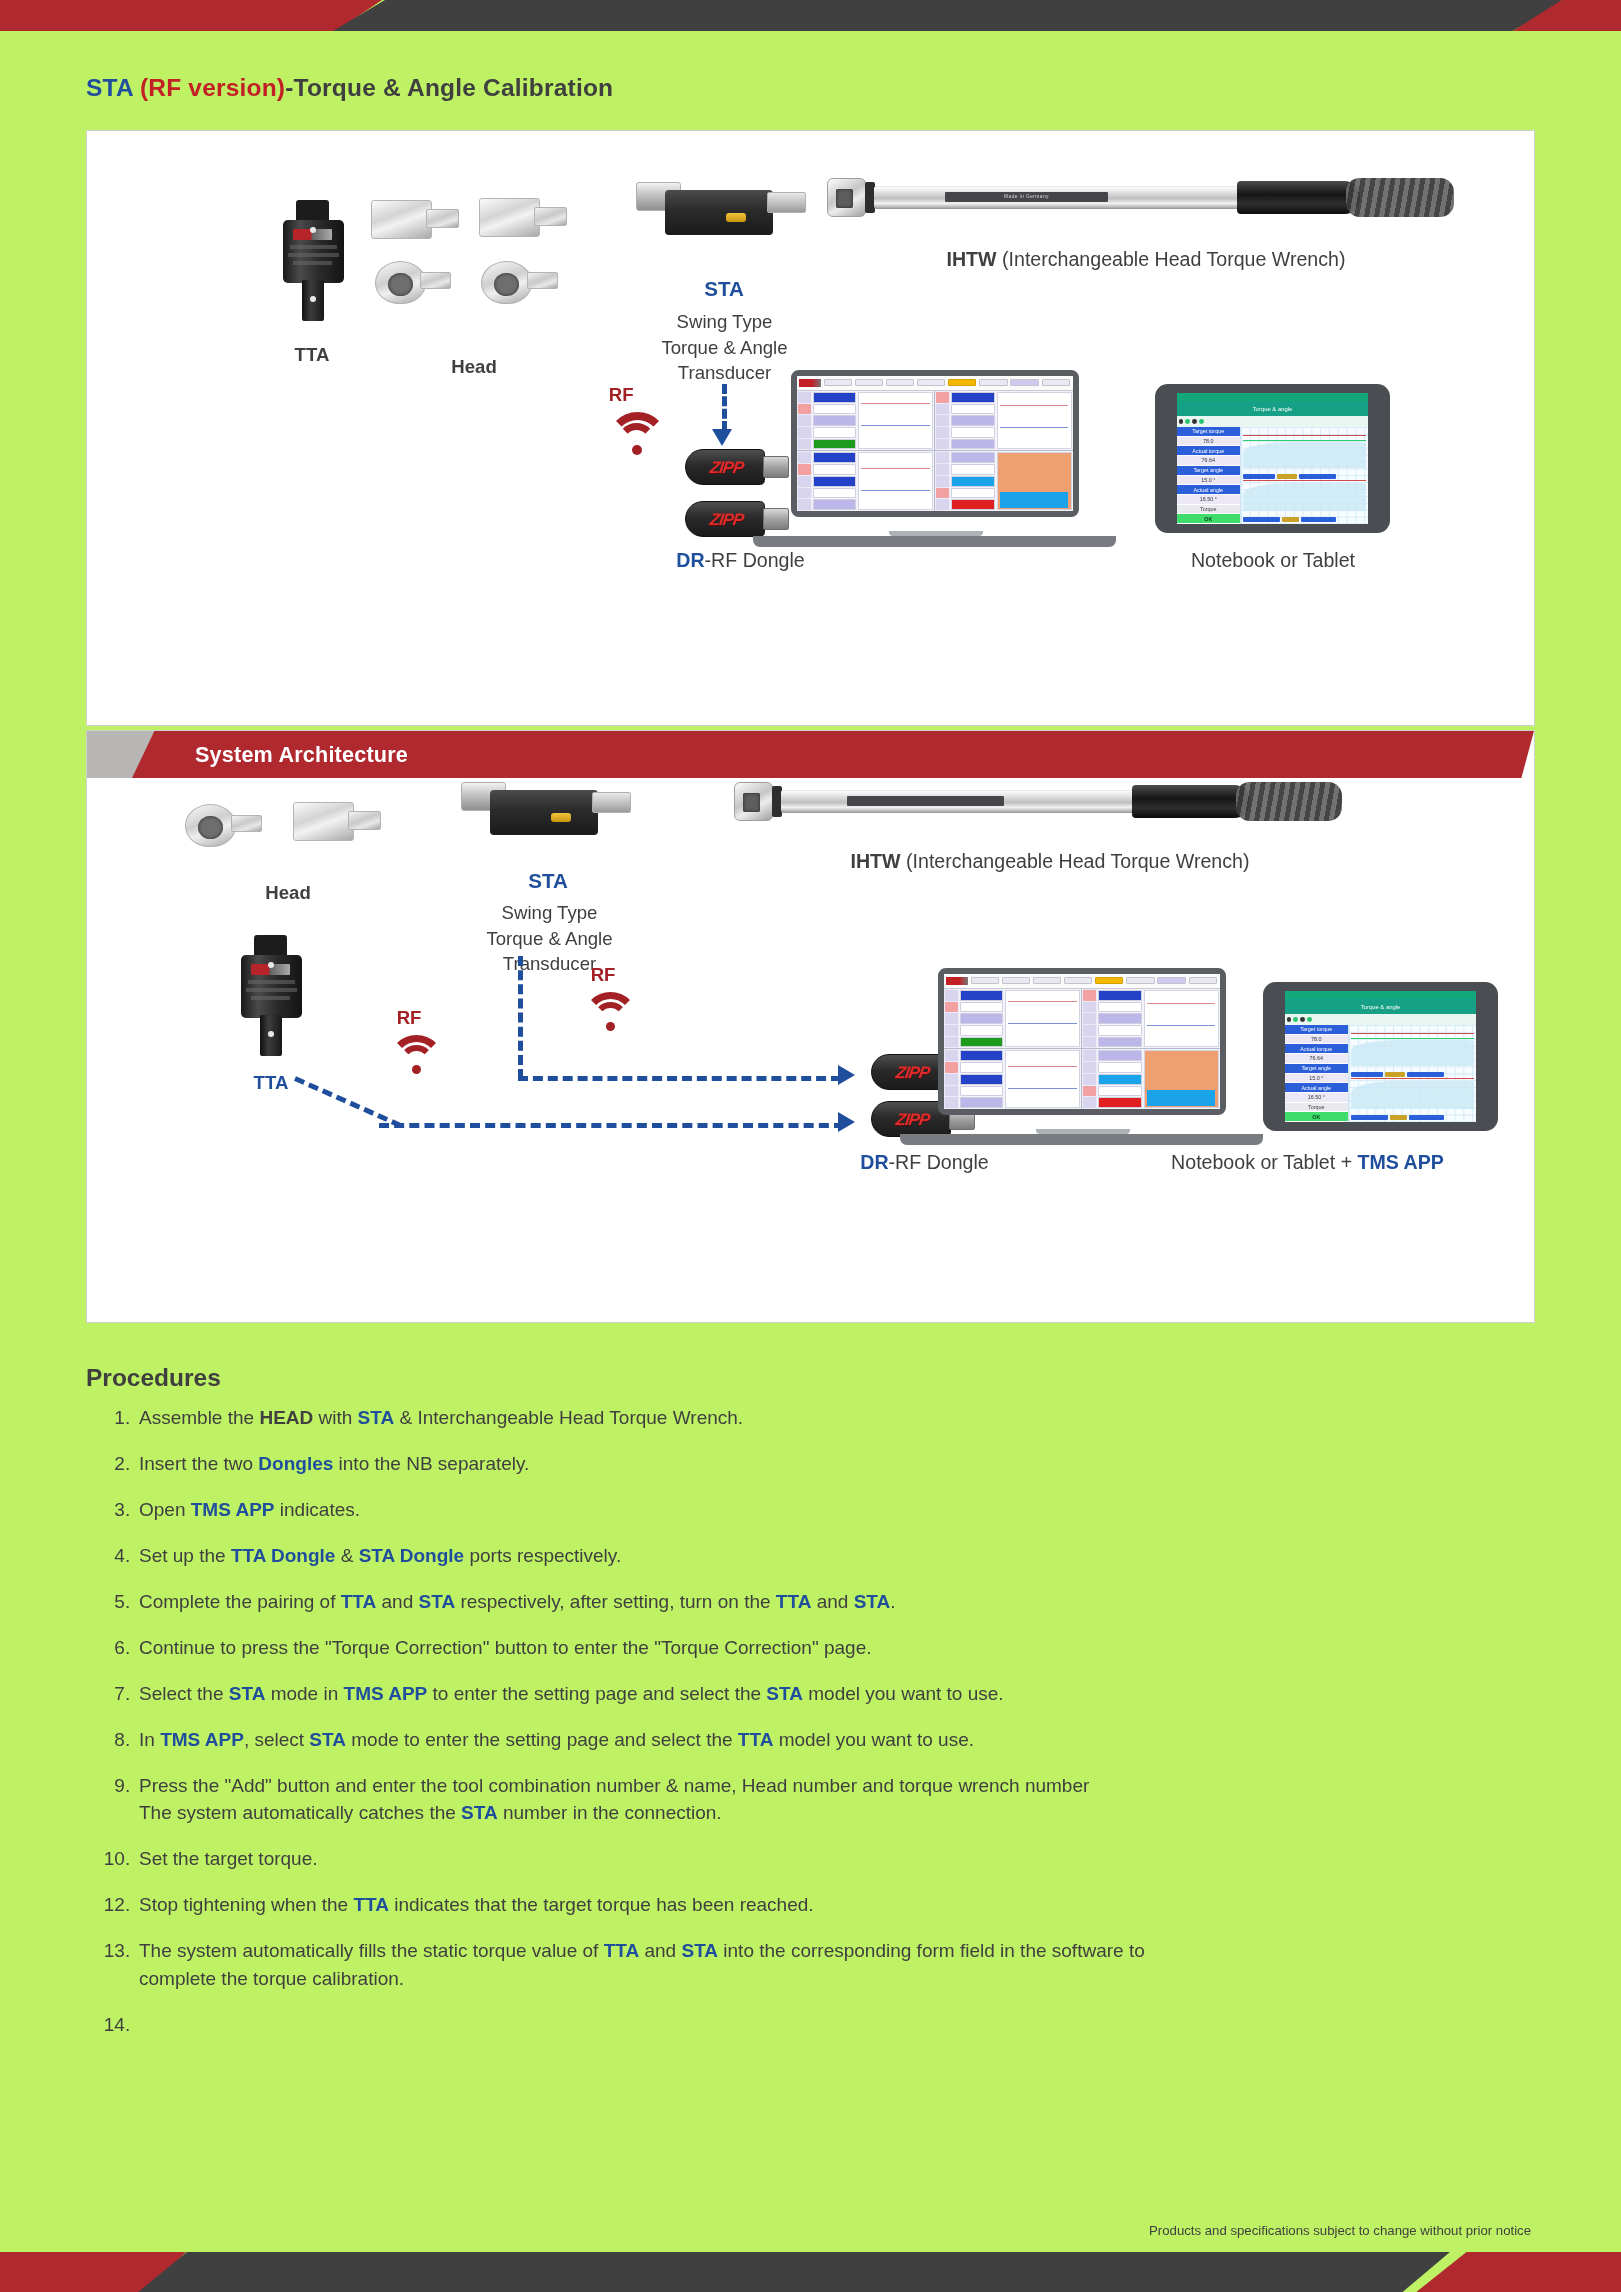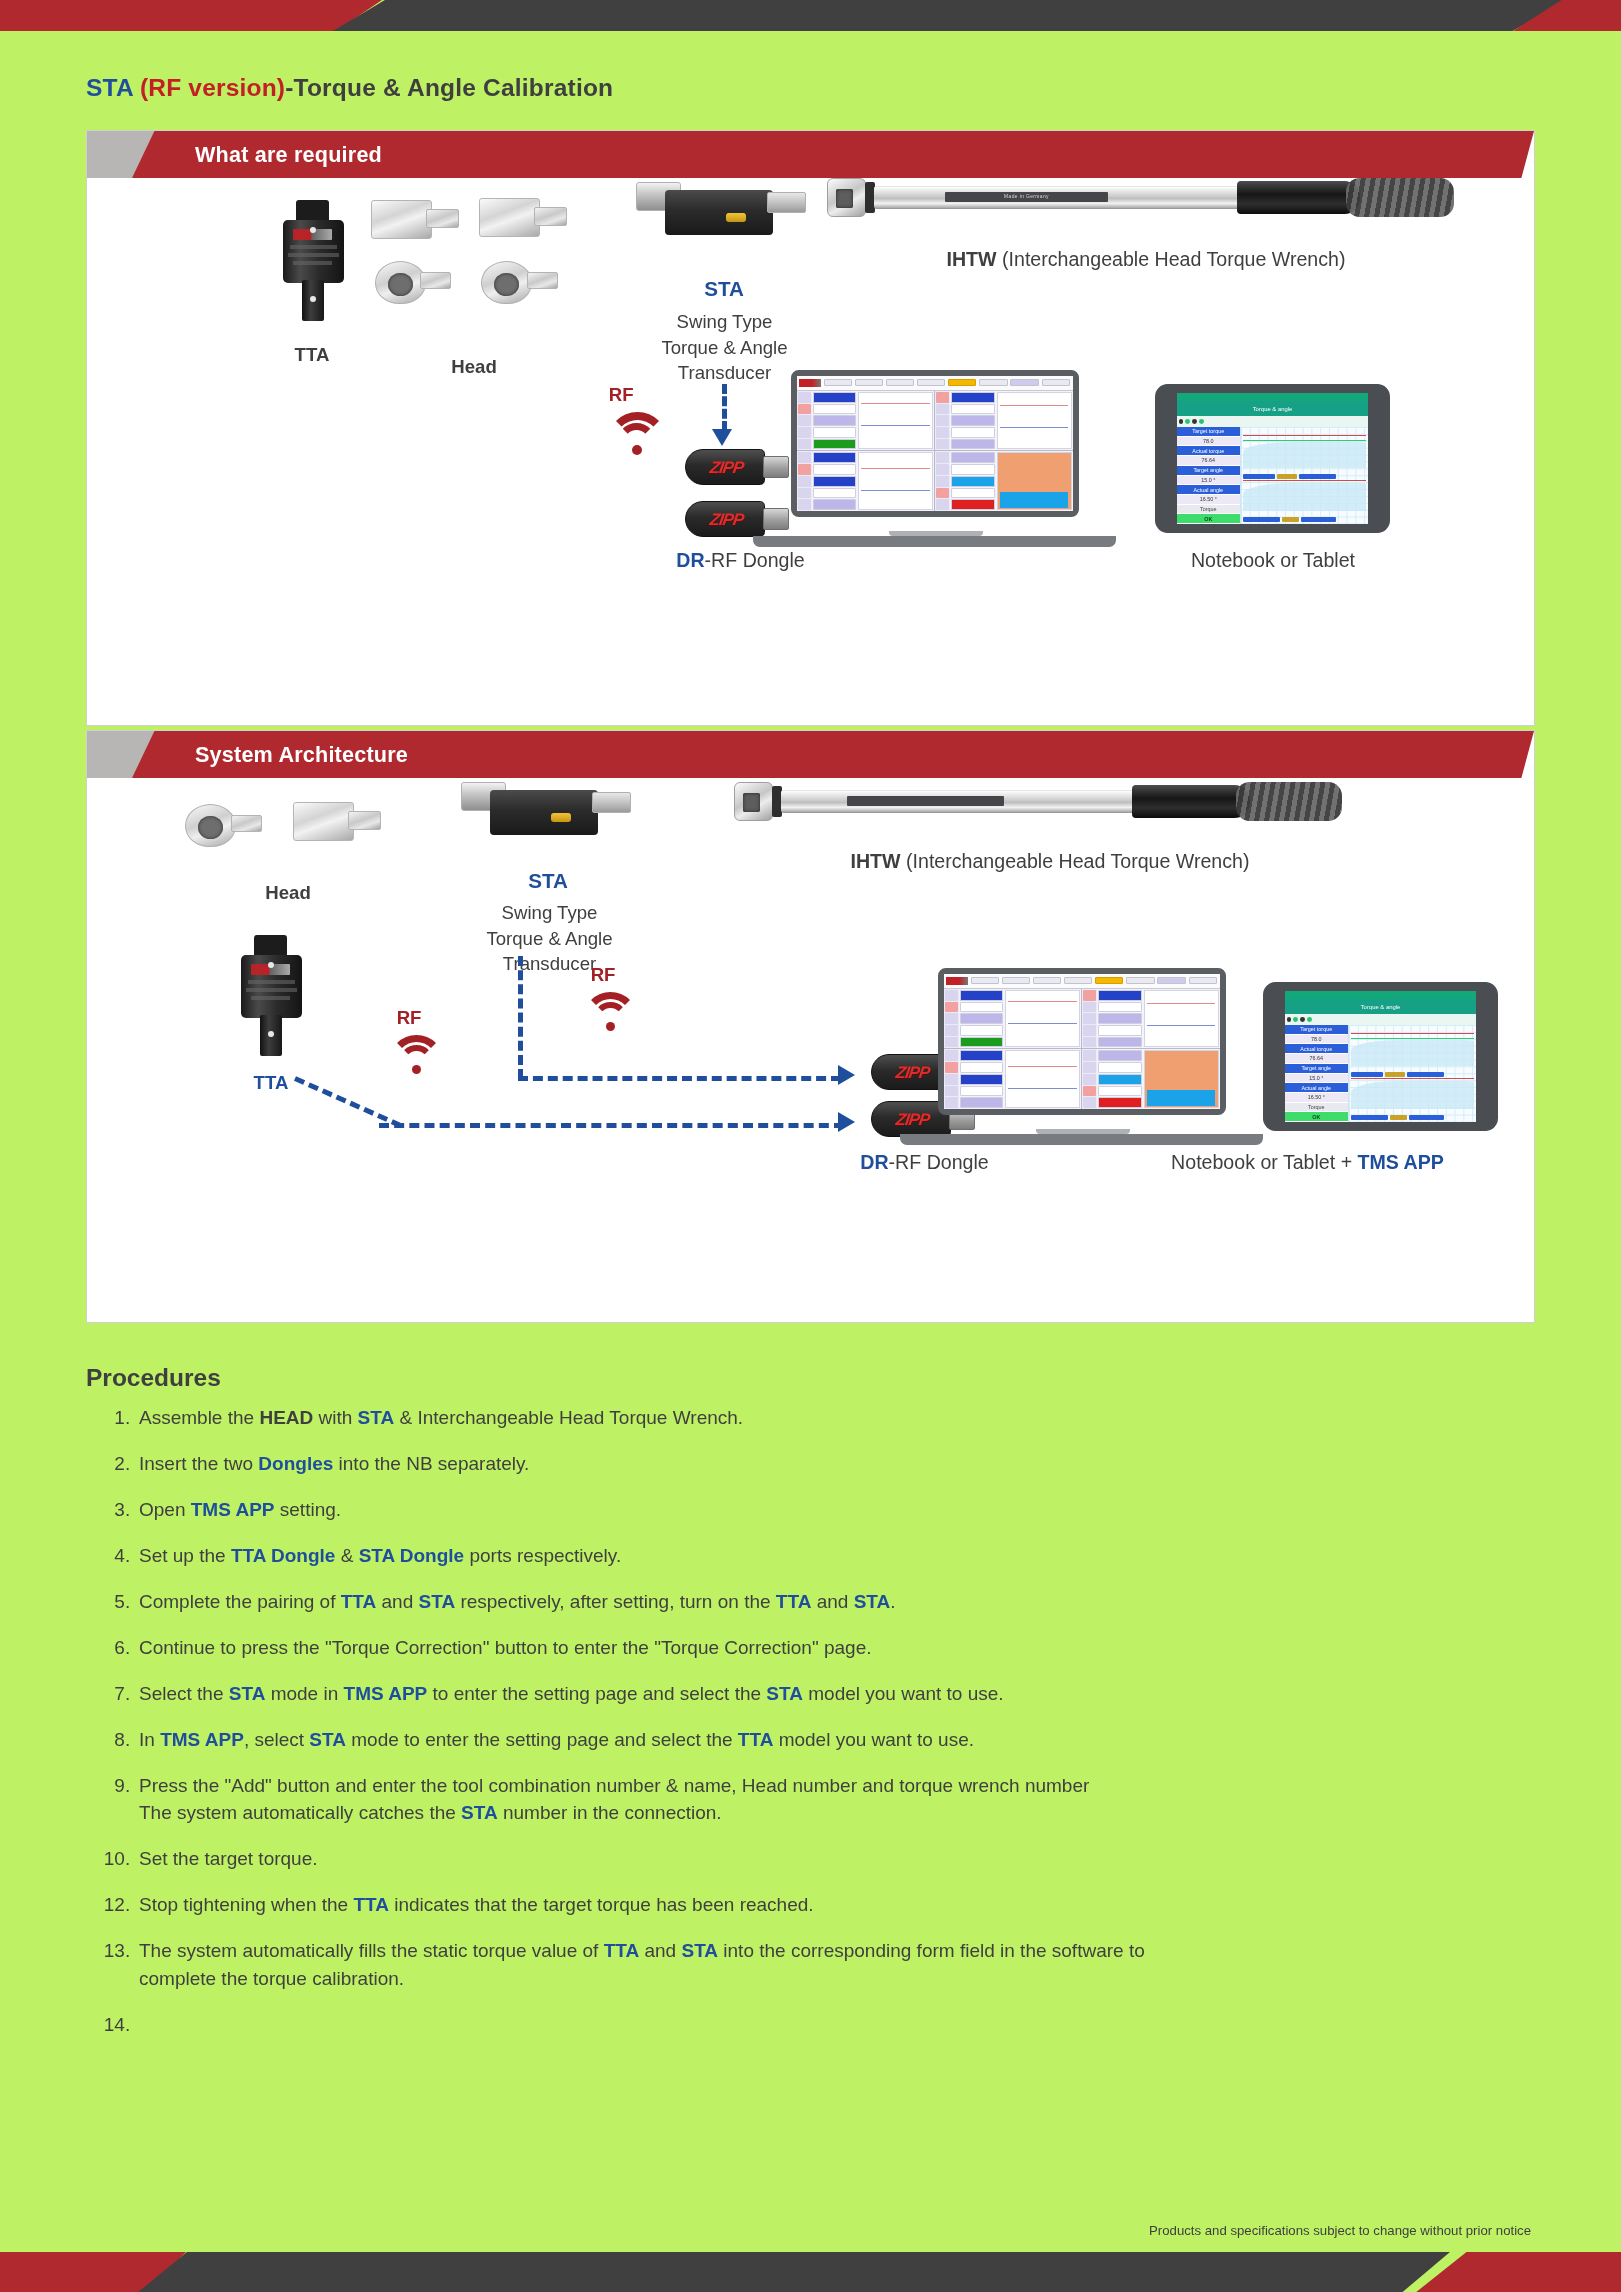"What are required" div.sec-head { html: <div> <div></div> <div></div> <div>What are required</div> </div> -> none }
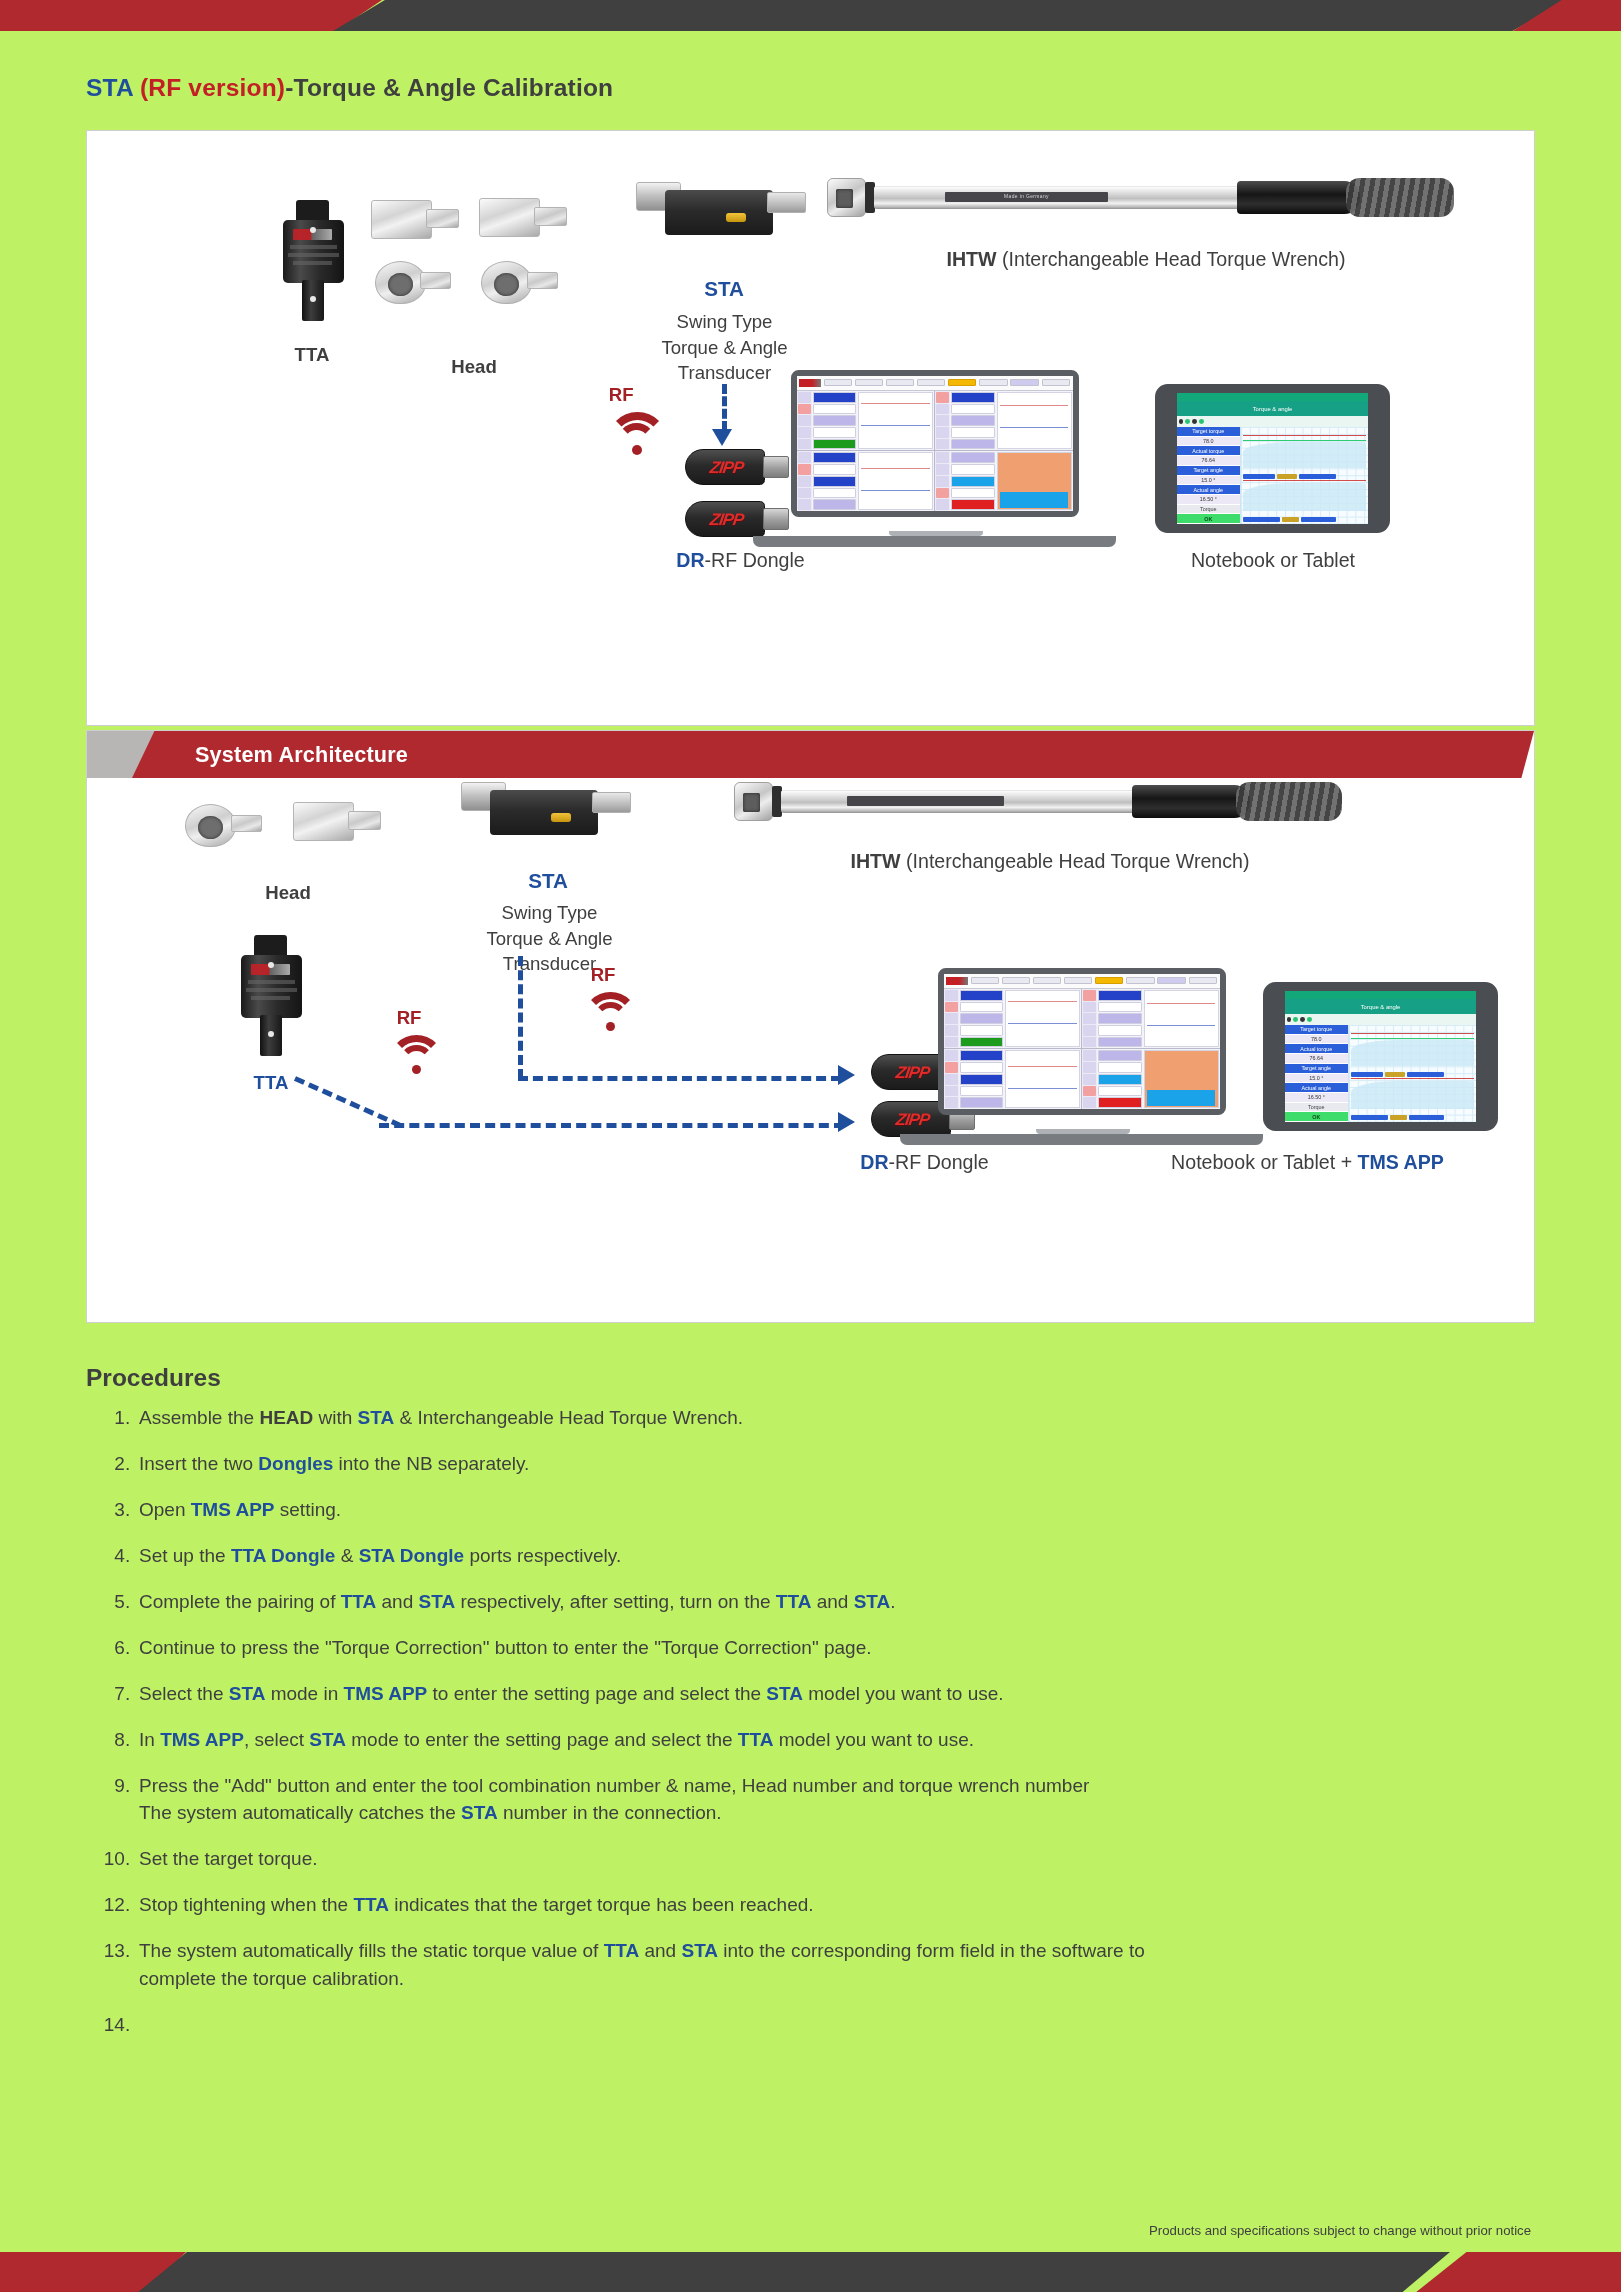"setting." span { text: setting -> indicates }
